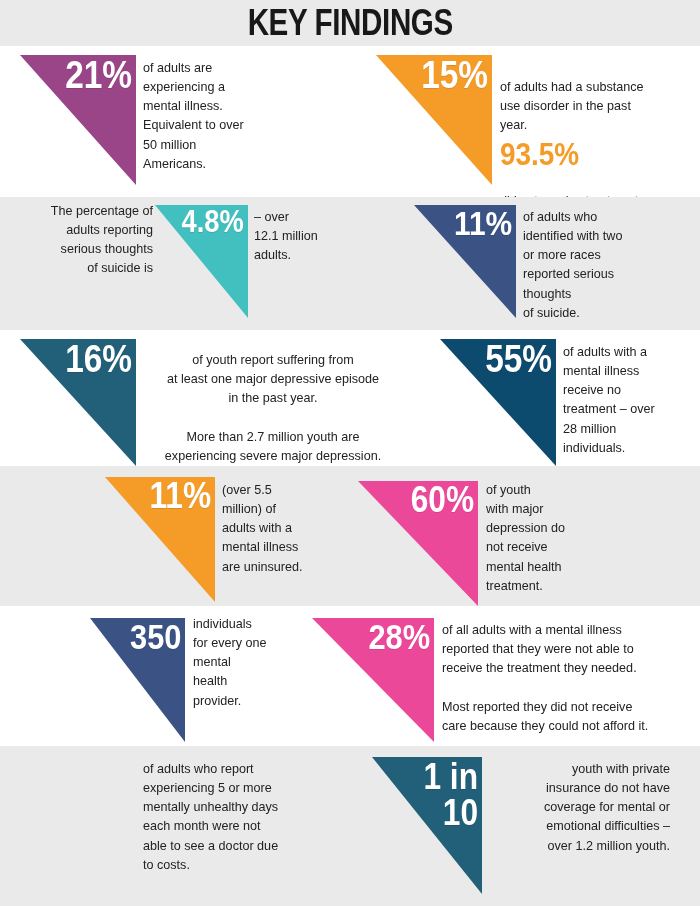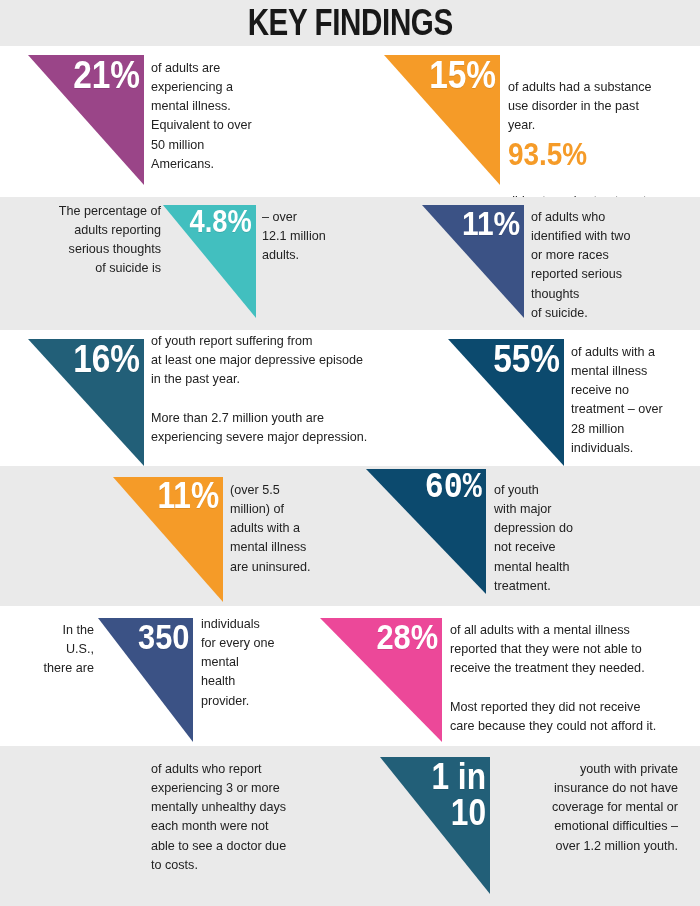"21%" .panel { margin-left: 8px -> none }
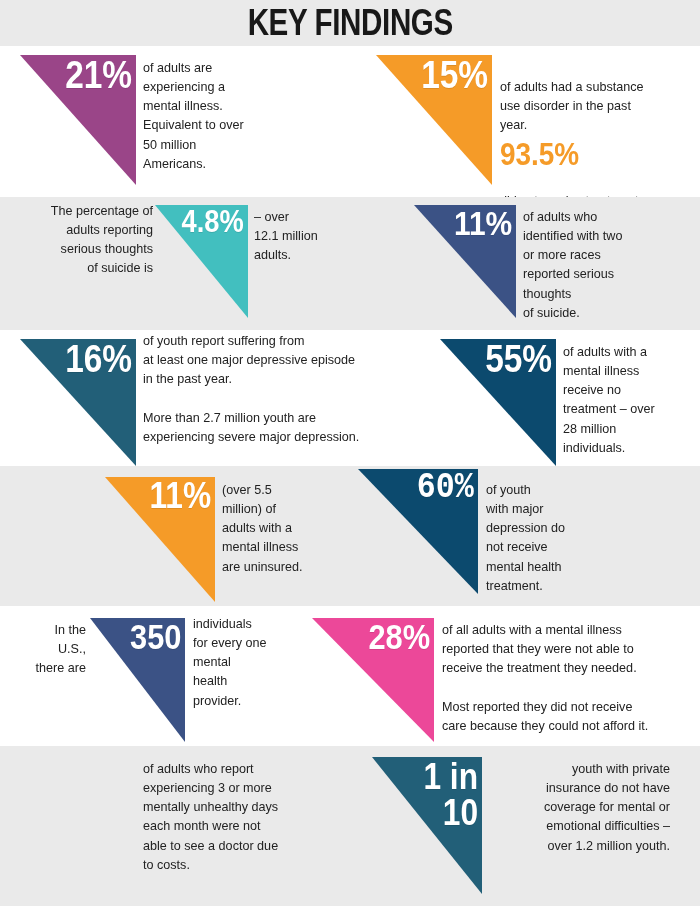"of youth report suffering from" div.copy { text-align: none -> center; top: 2px -> 21px }
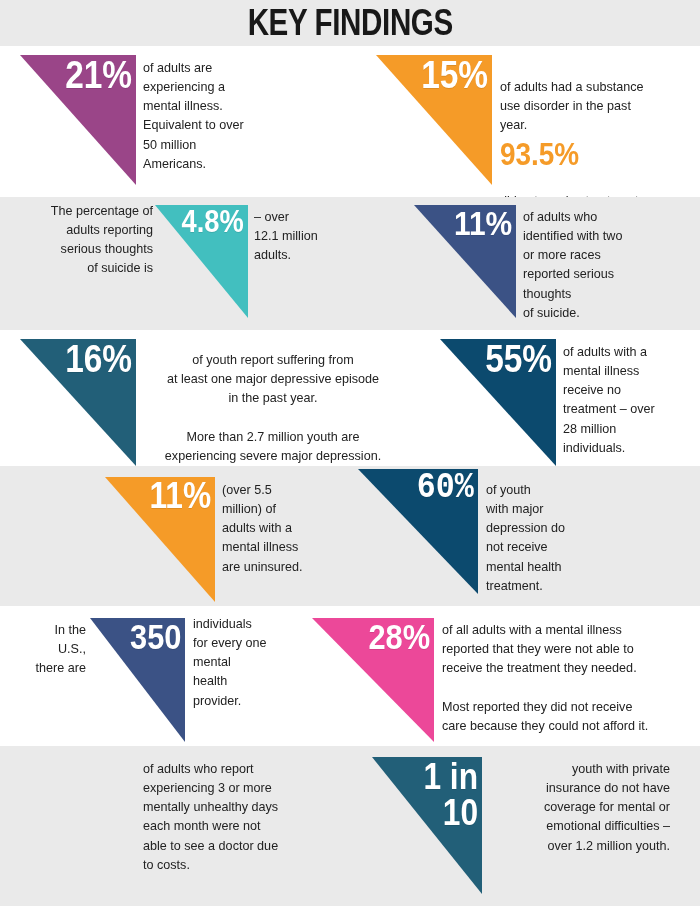"60%" div.wedge { background: #0c4a6e -> #ec4899; font-family: Liberation Mono, monospace -> none; top: 3px -> 15px }
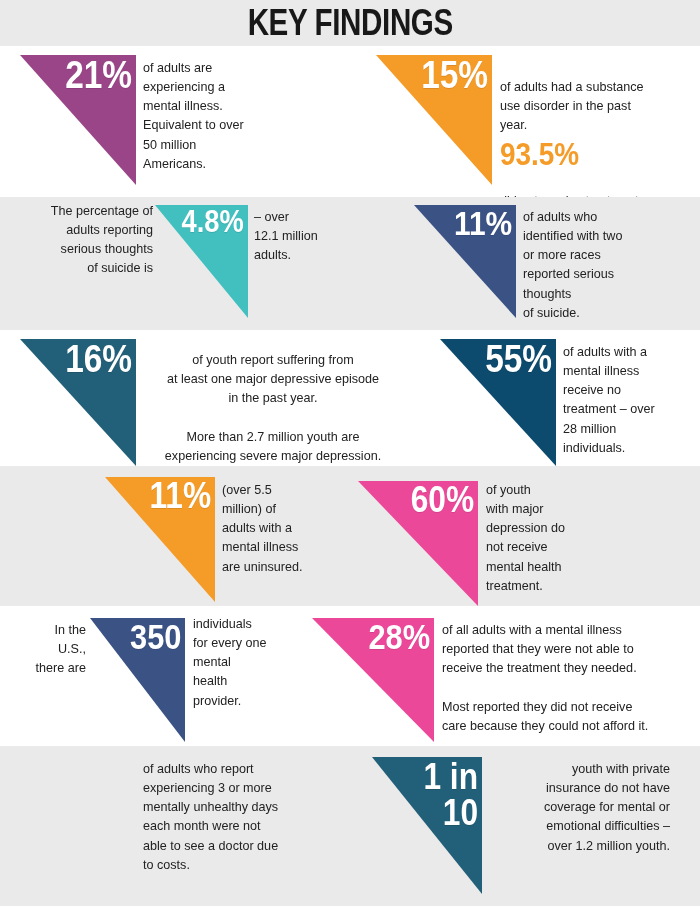"In the" div.copy { html: <div>In the U.S., there are</div> -> none }
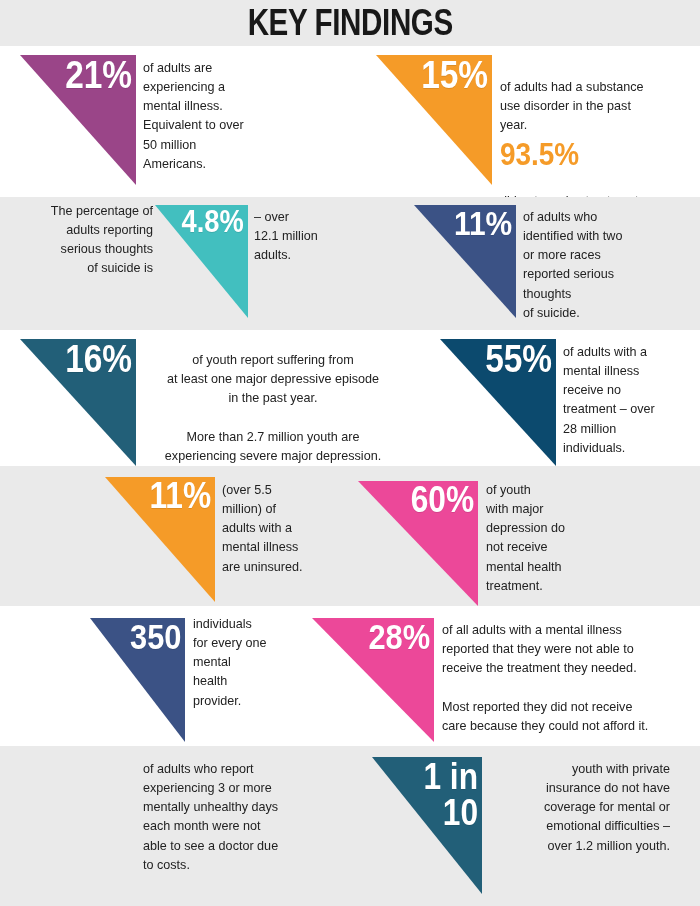"of adults who report" div.copy { text: 3 -> 5 }
